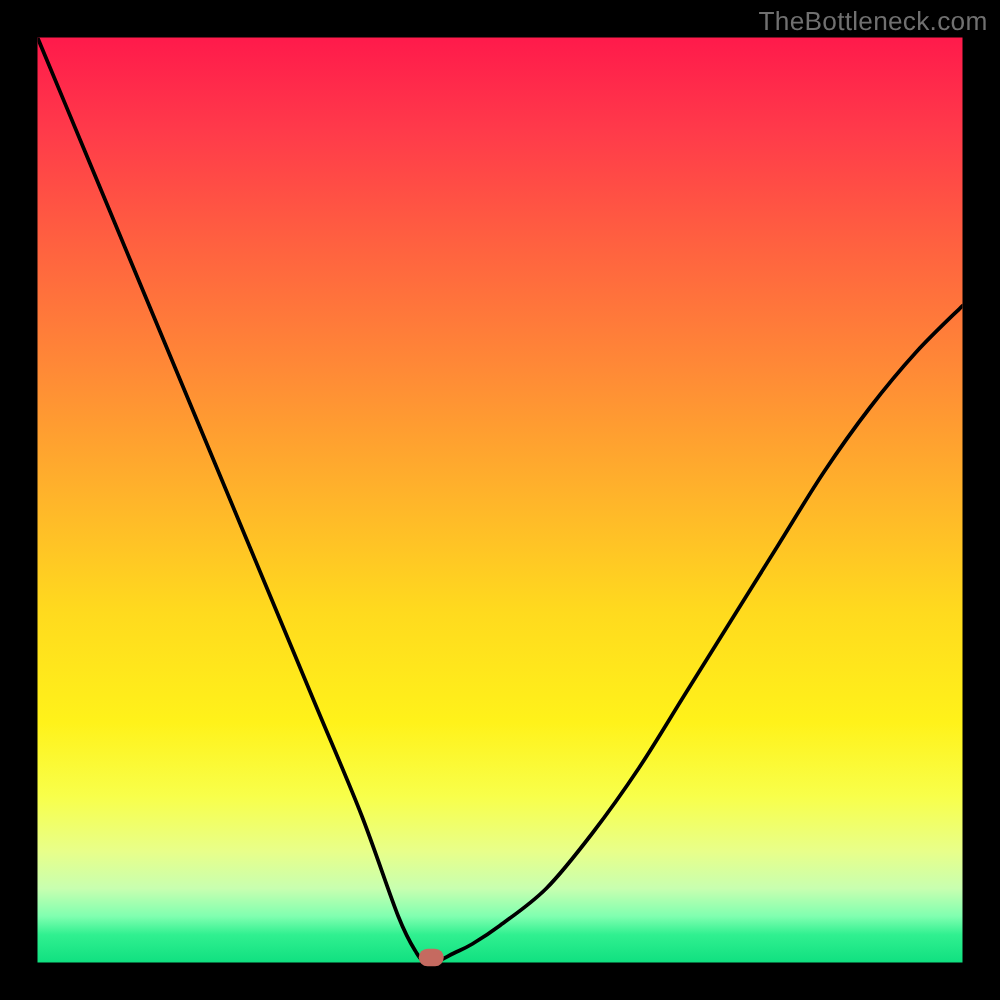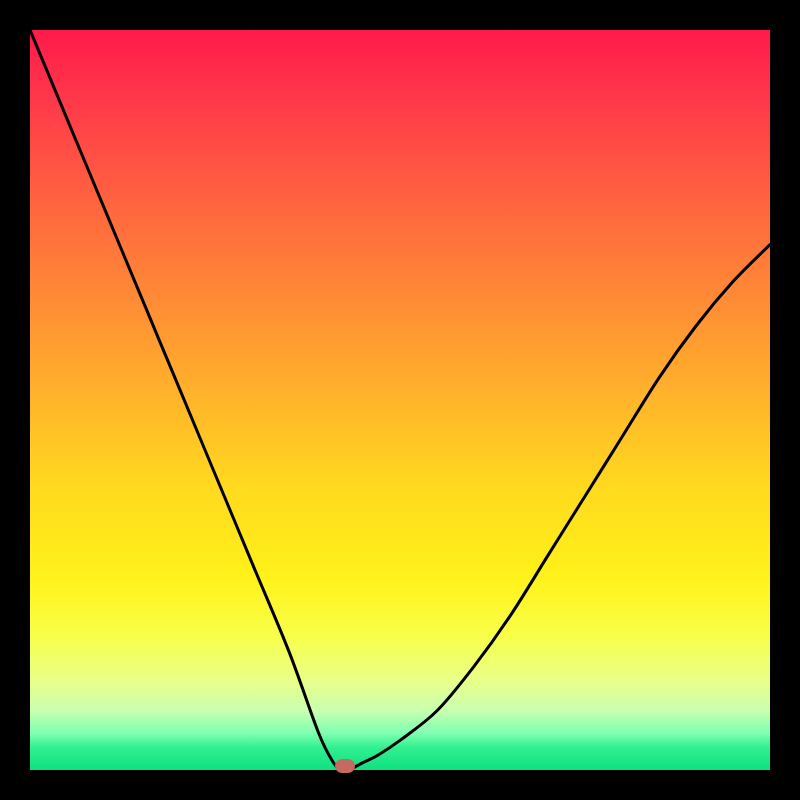"TheBottleneck.com" div.watermark { html: none -> <div>TheBottleneck.com</div> }
